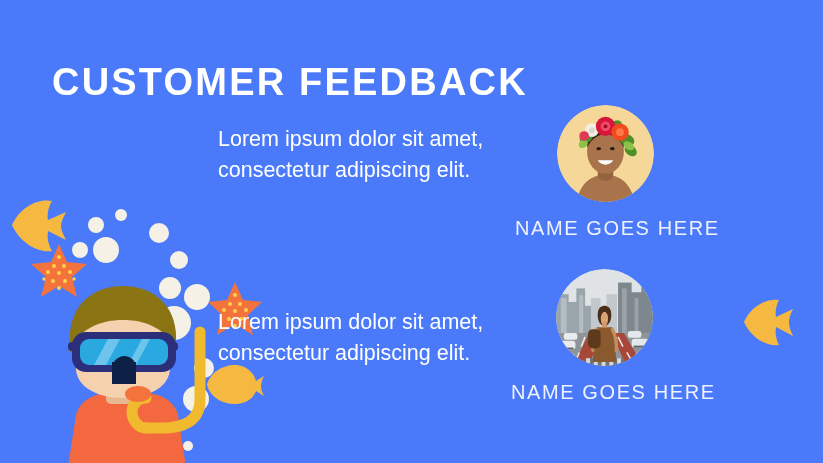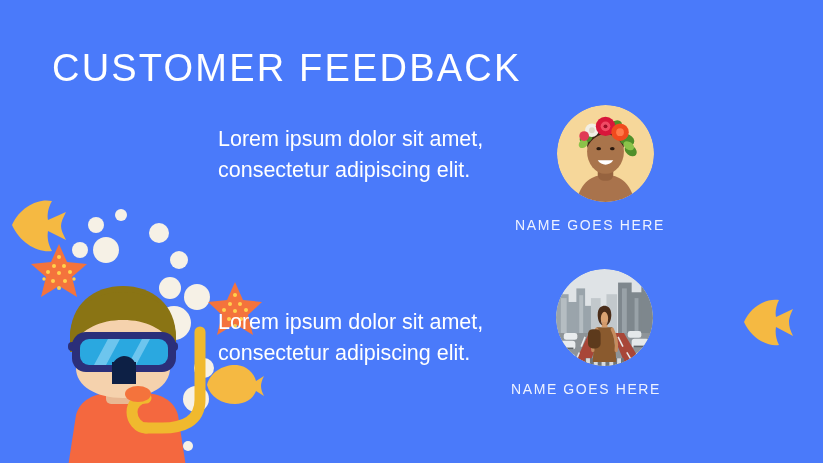"CUSTOMER FEEDBACK" #slide-title { font-weight: 400 -> 700; top: 22px -> 36px }
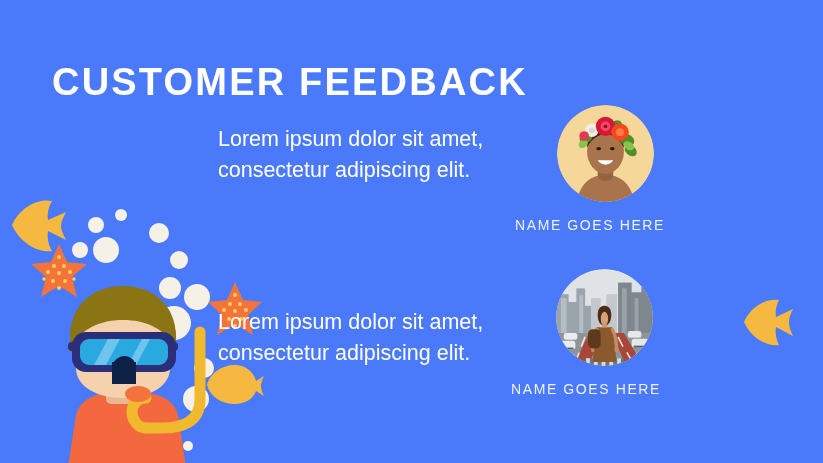"NAME GOES HERE" .testimonial-name { font-size: 14px -> 20px }
